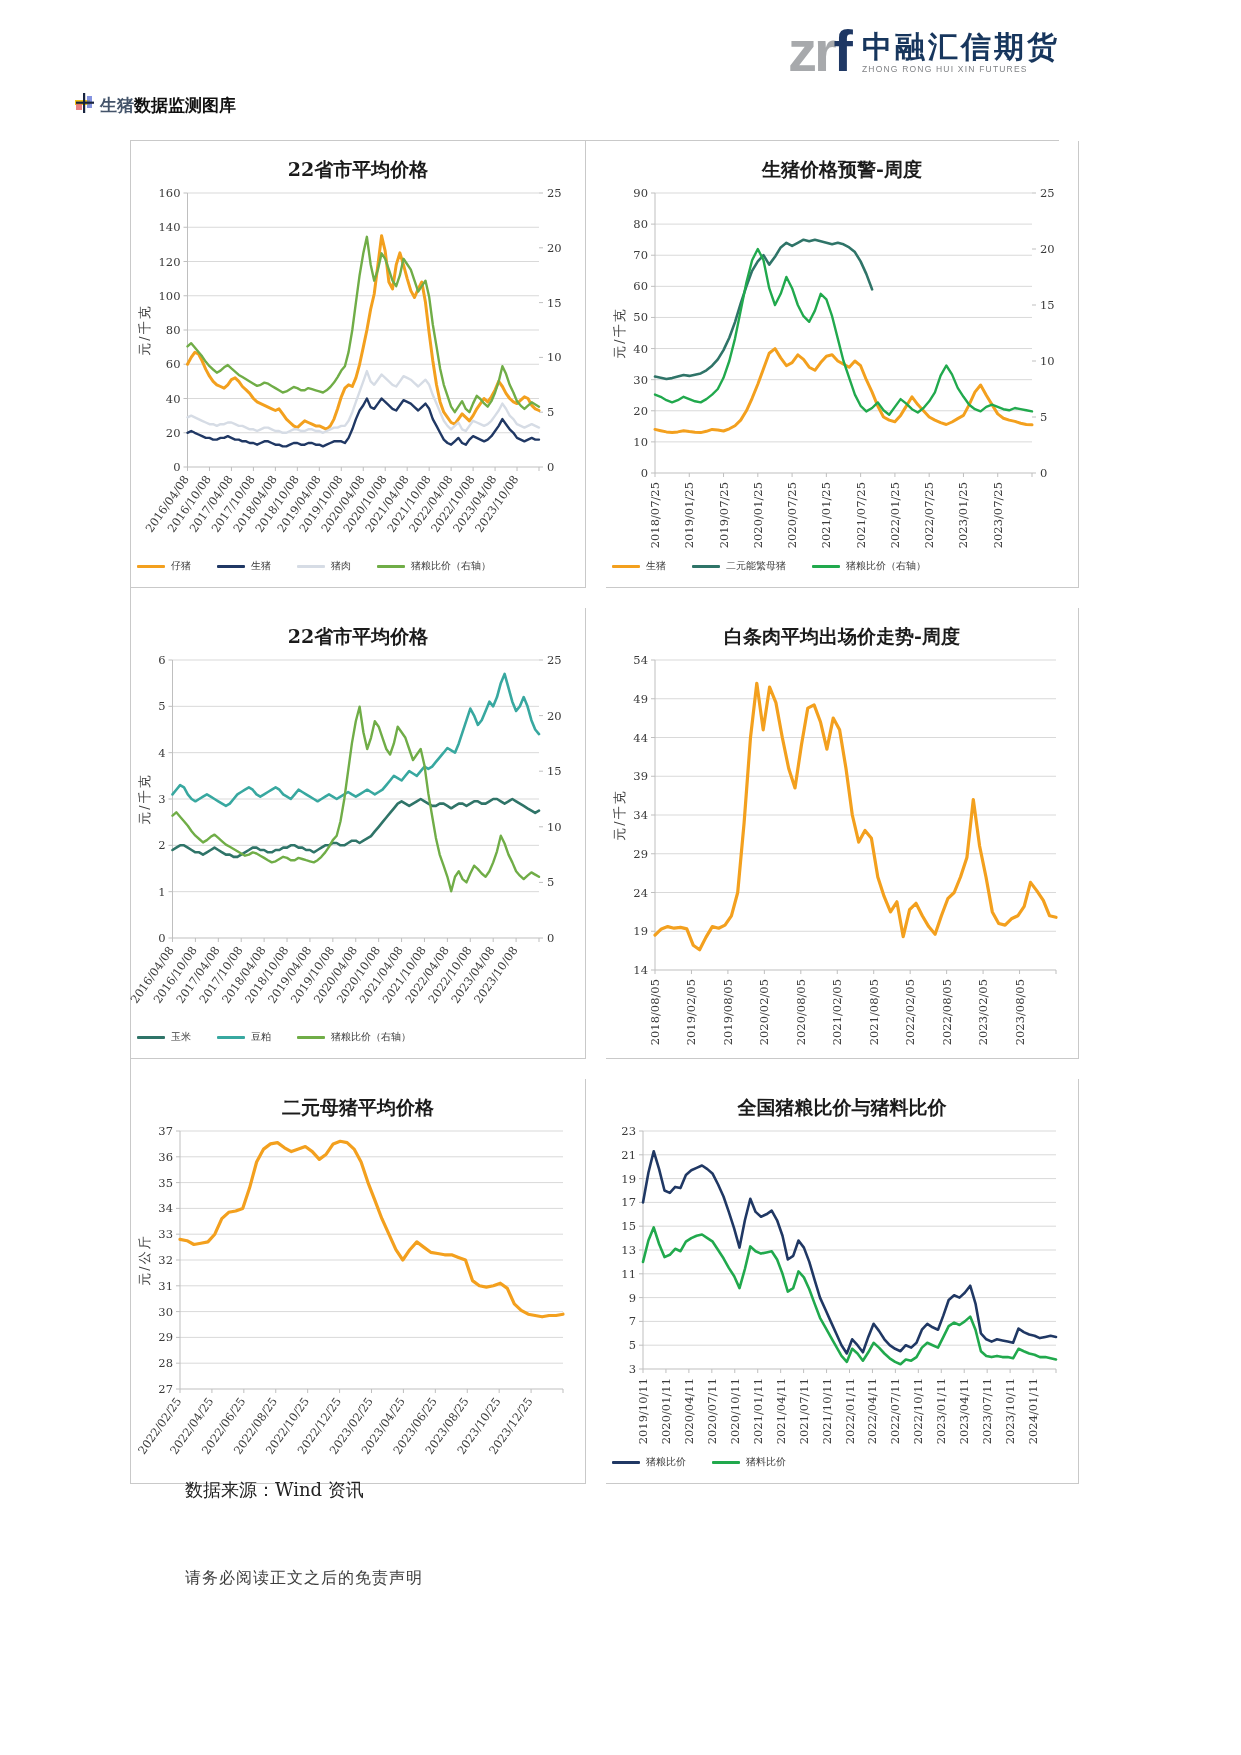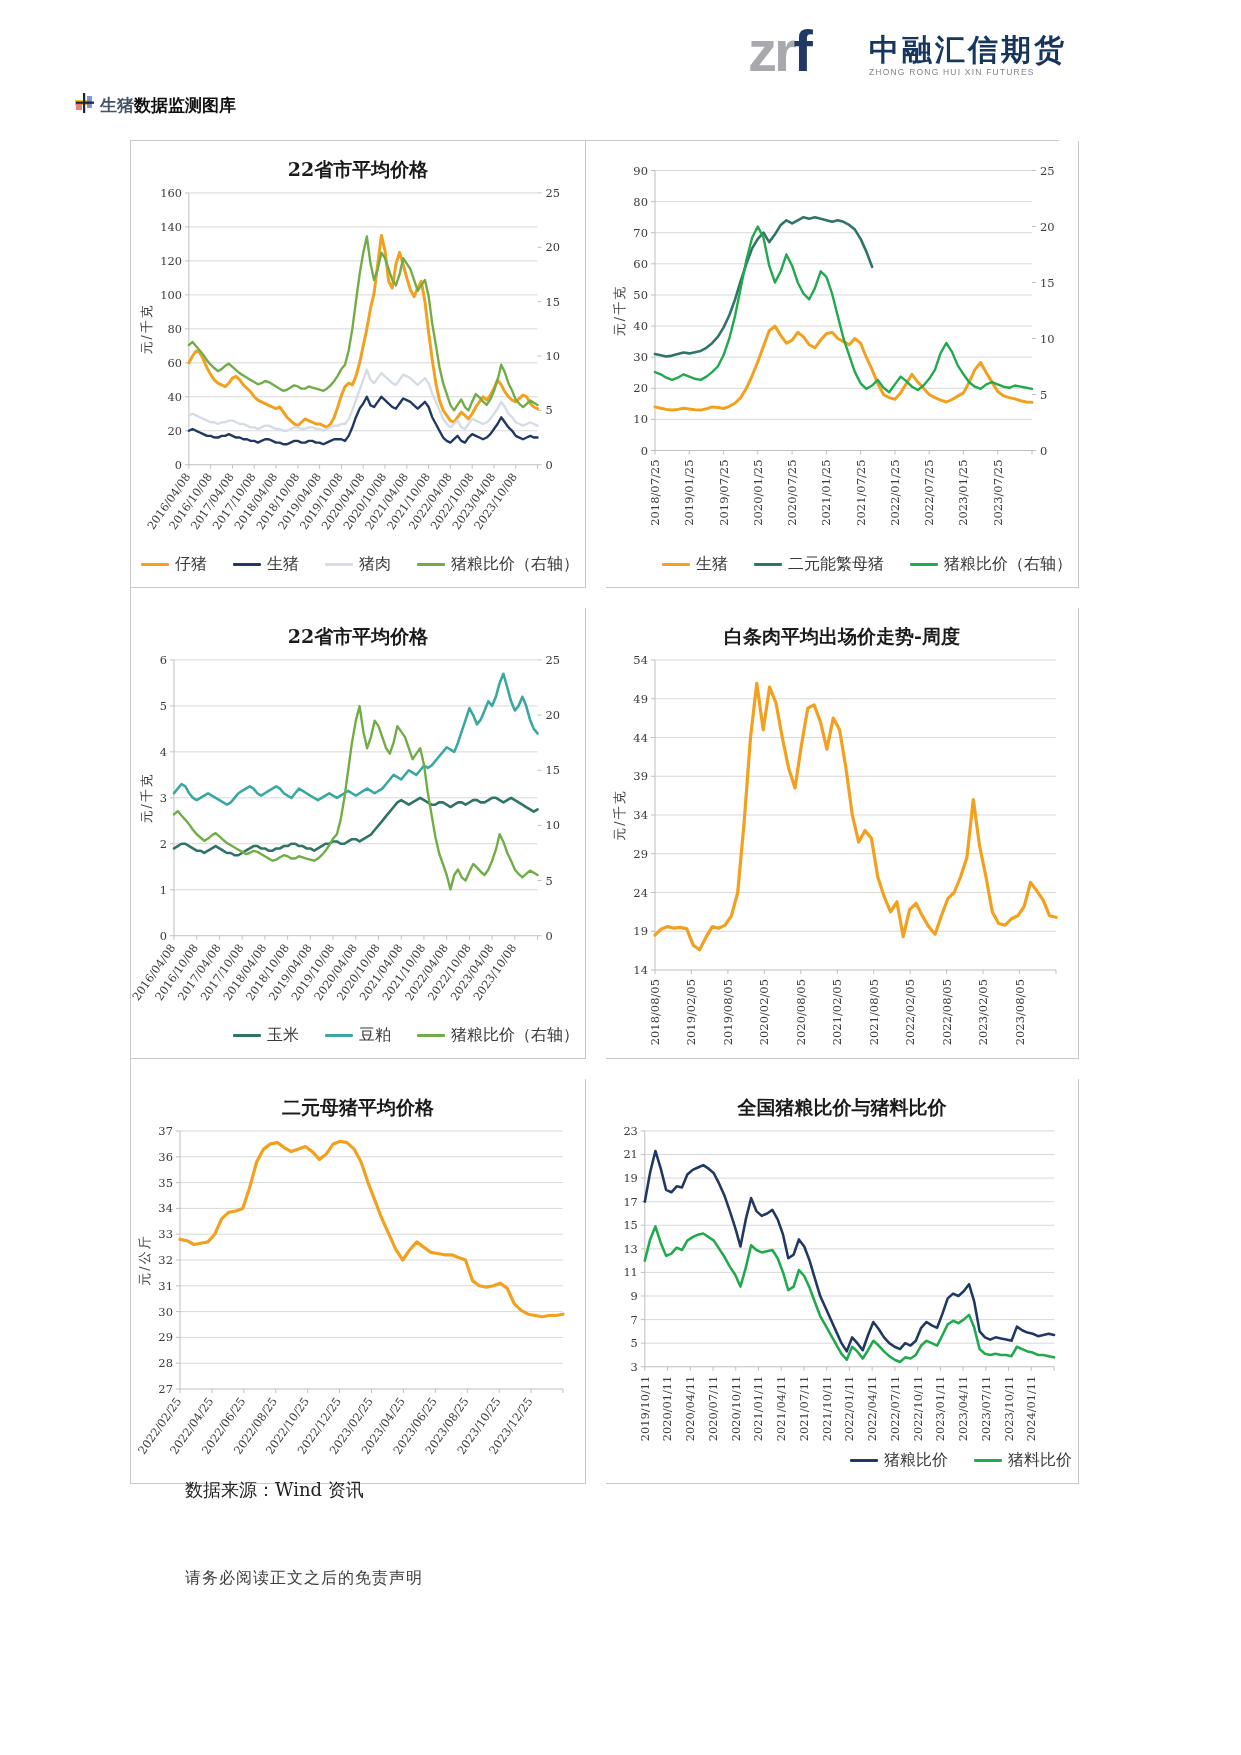"zrf" .logo { align-items: center -> flex-start; gap: 47px -> none; left: 748px -> 788px }
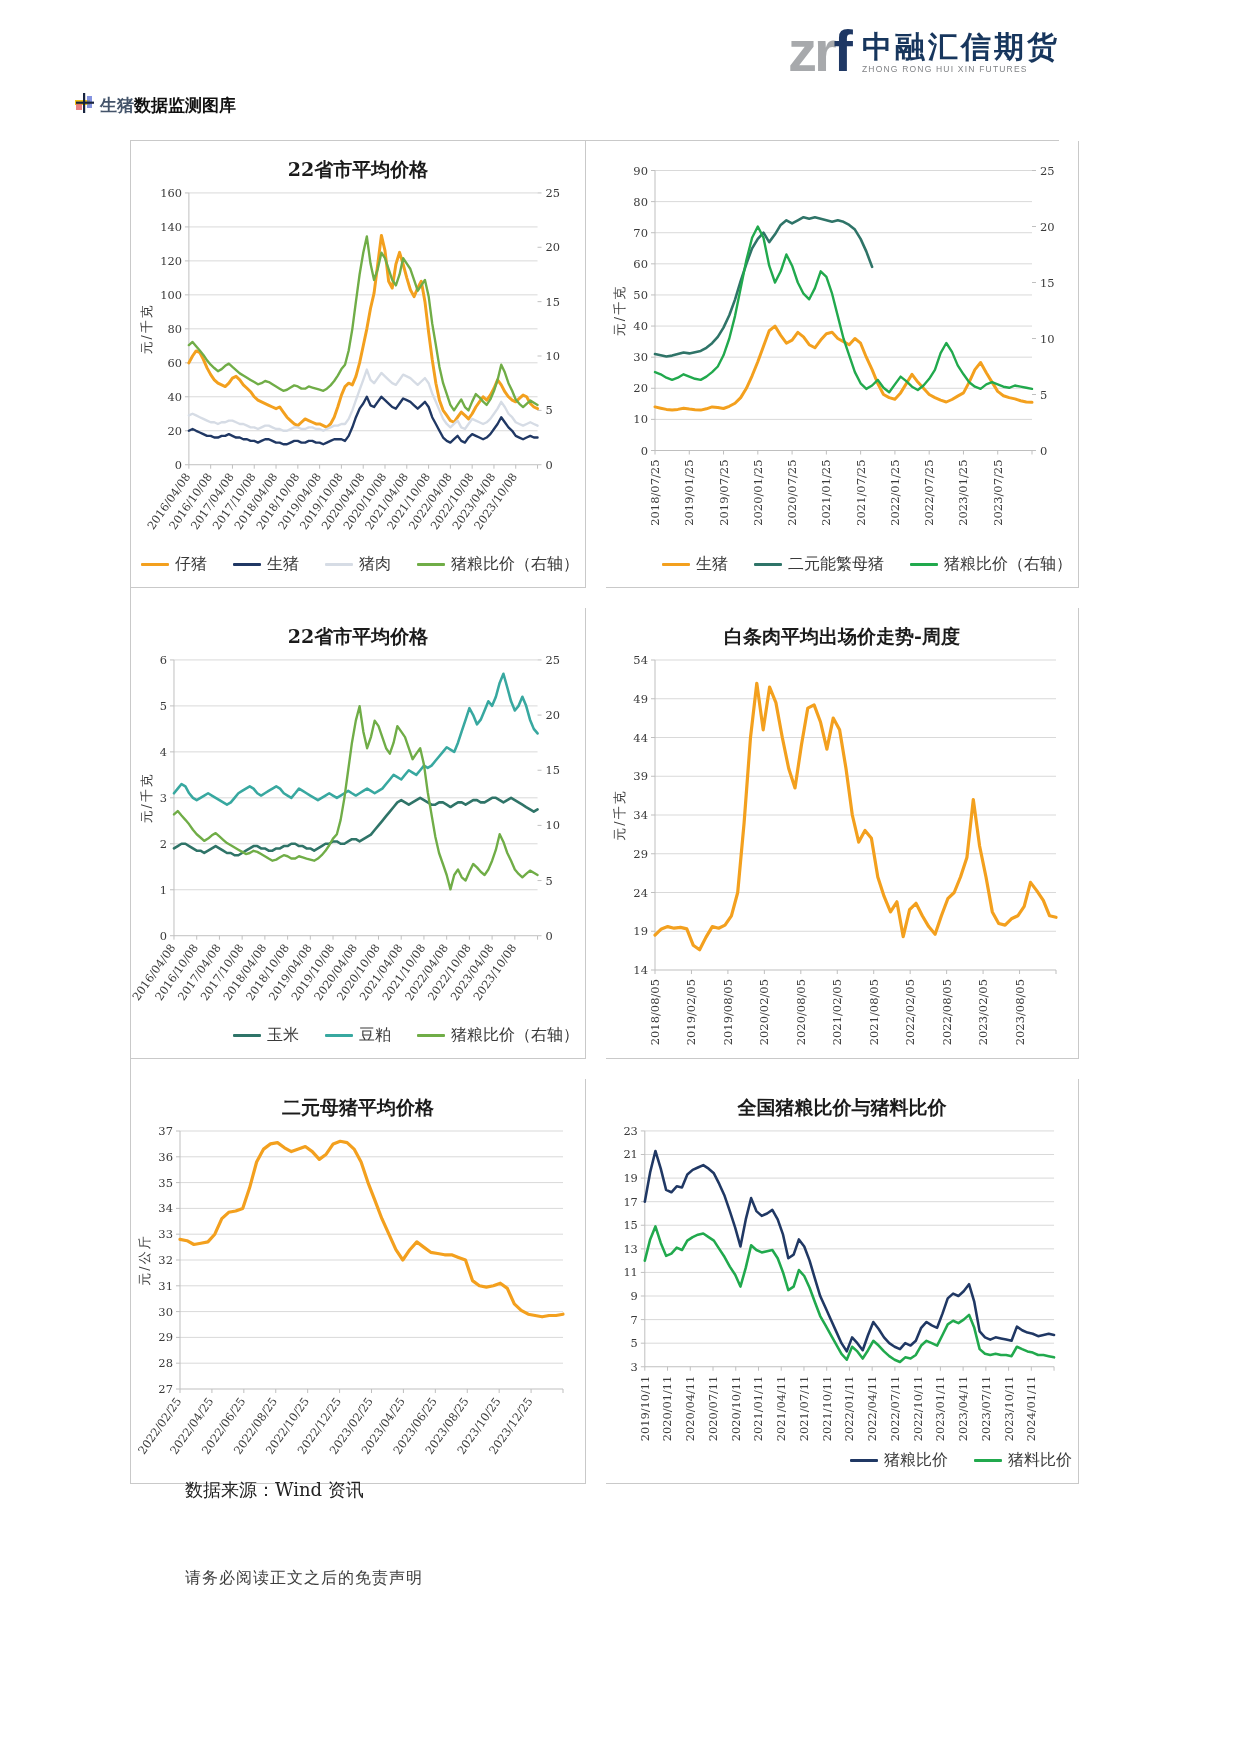"生猪价格预警-周度" div.chart-title { html: none -> <div>生猪价格预警-周度</div> }
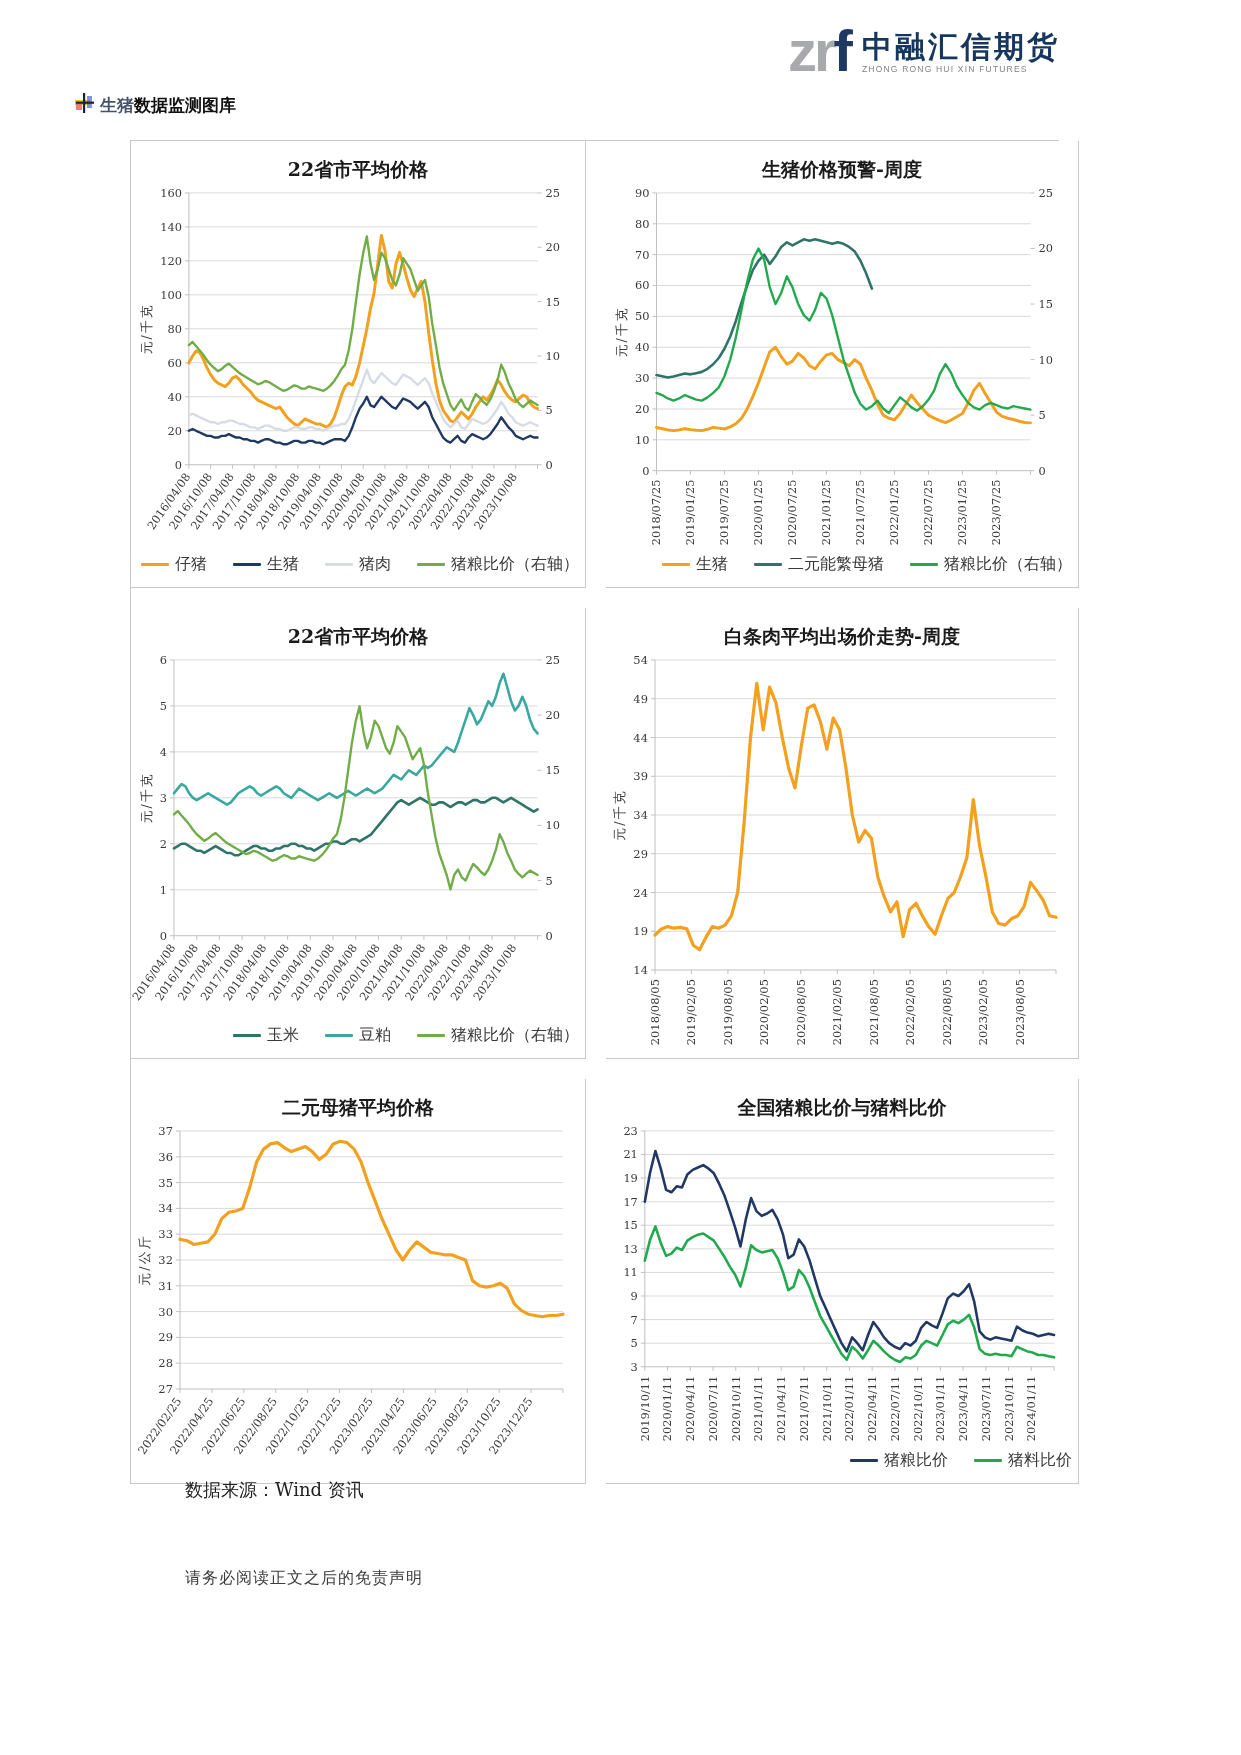"仔猪" .legend { font-size: 16px -> 10px; justify-content: flex-end -> flex-start }
